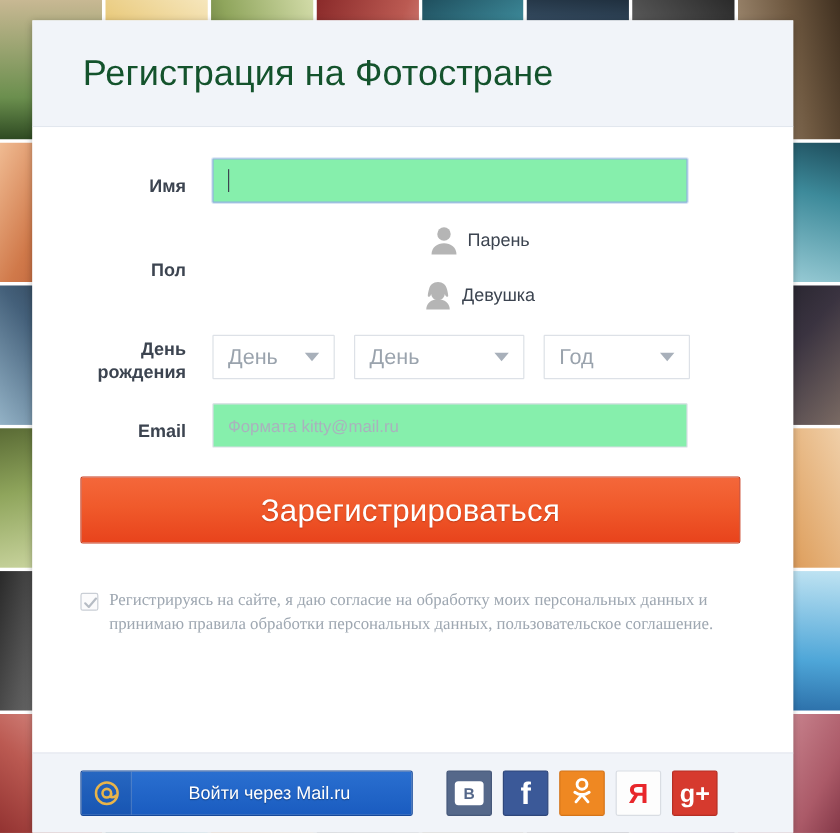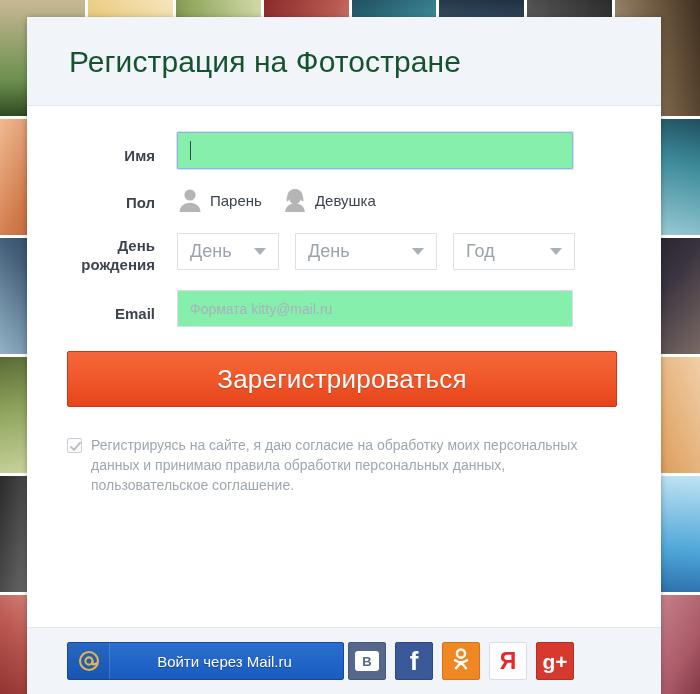"Парень" .gender-group { flex-direction: none -> column }
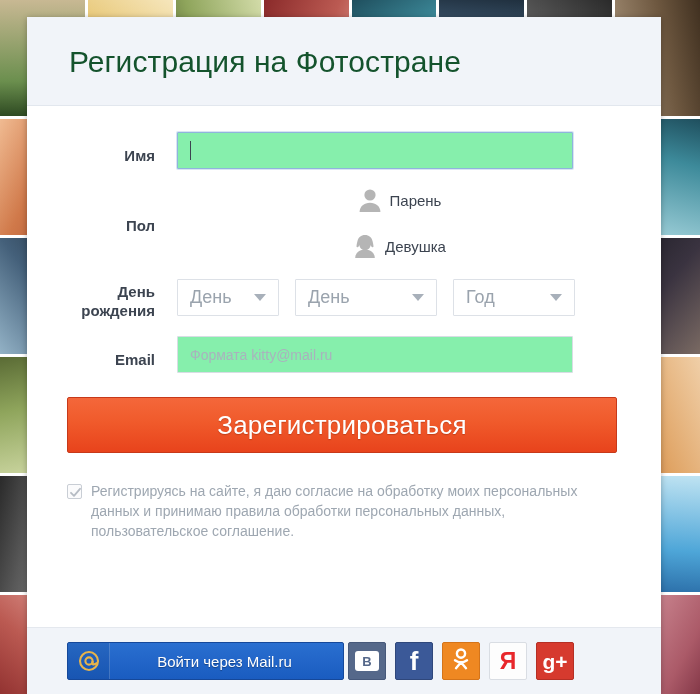"Регистрируясь на сайте, я даю" .consent { font-family: none -> Liberation Serif, serif; margin-top: 28px -> 38px }
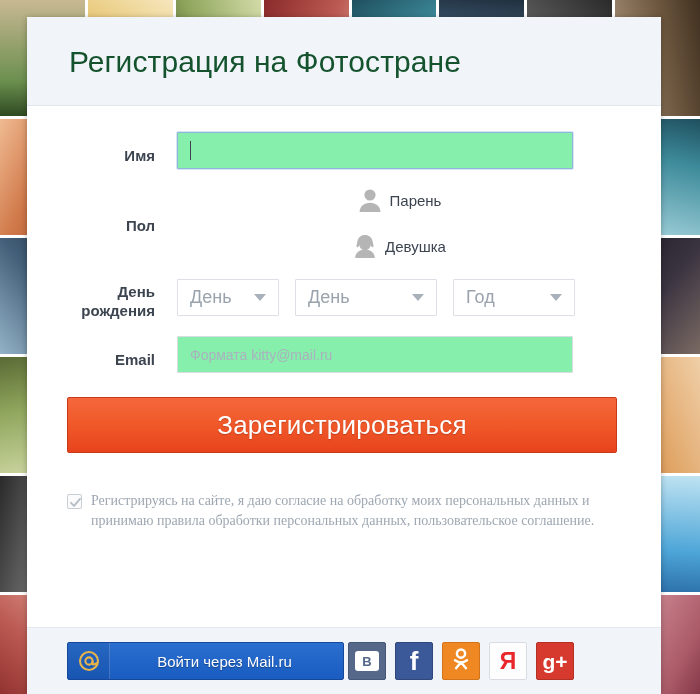"Войти через Mail.ru" .card-footer { gap: 4px -> 28px }
